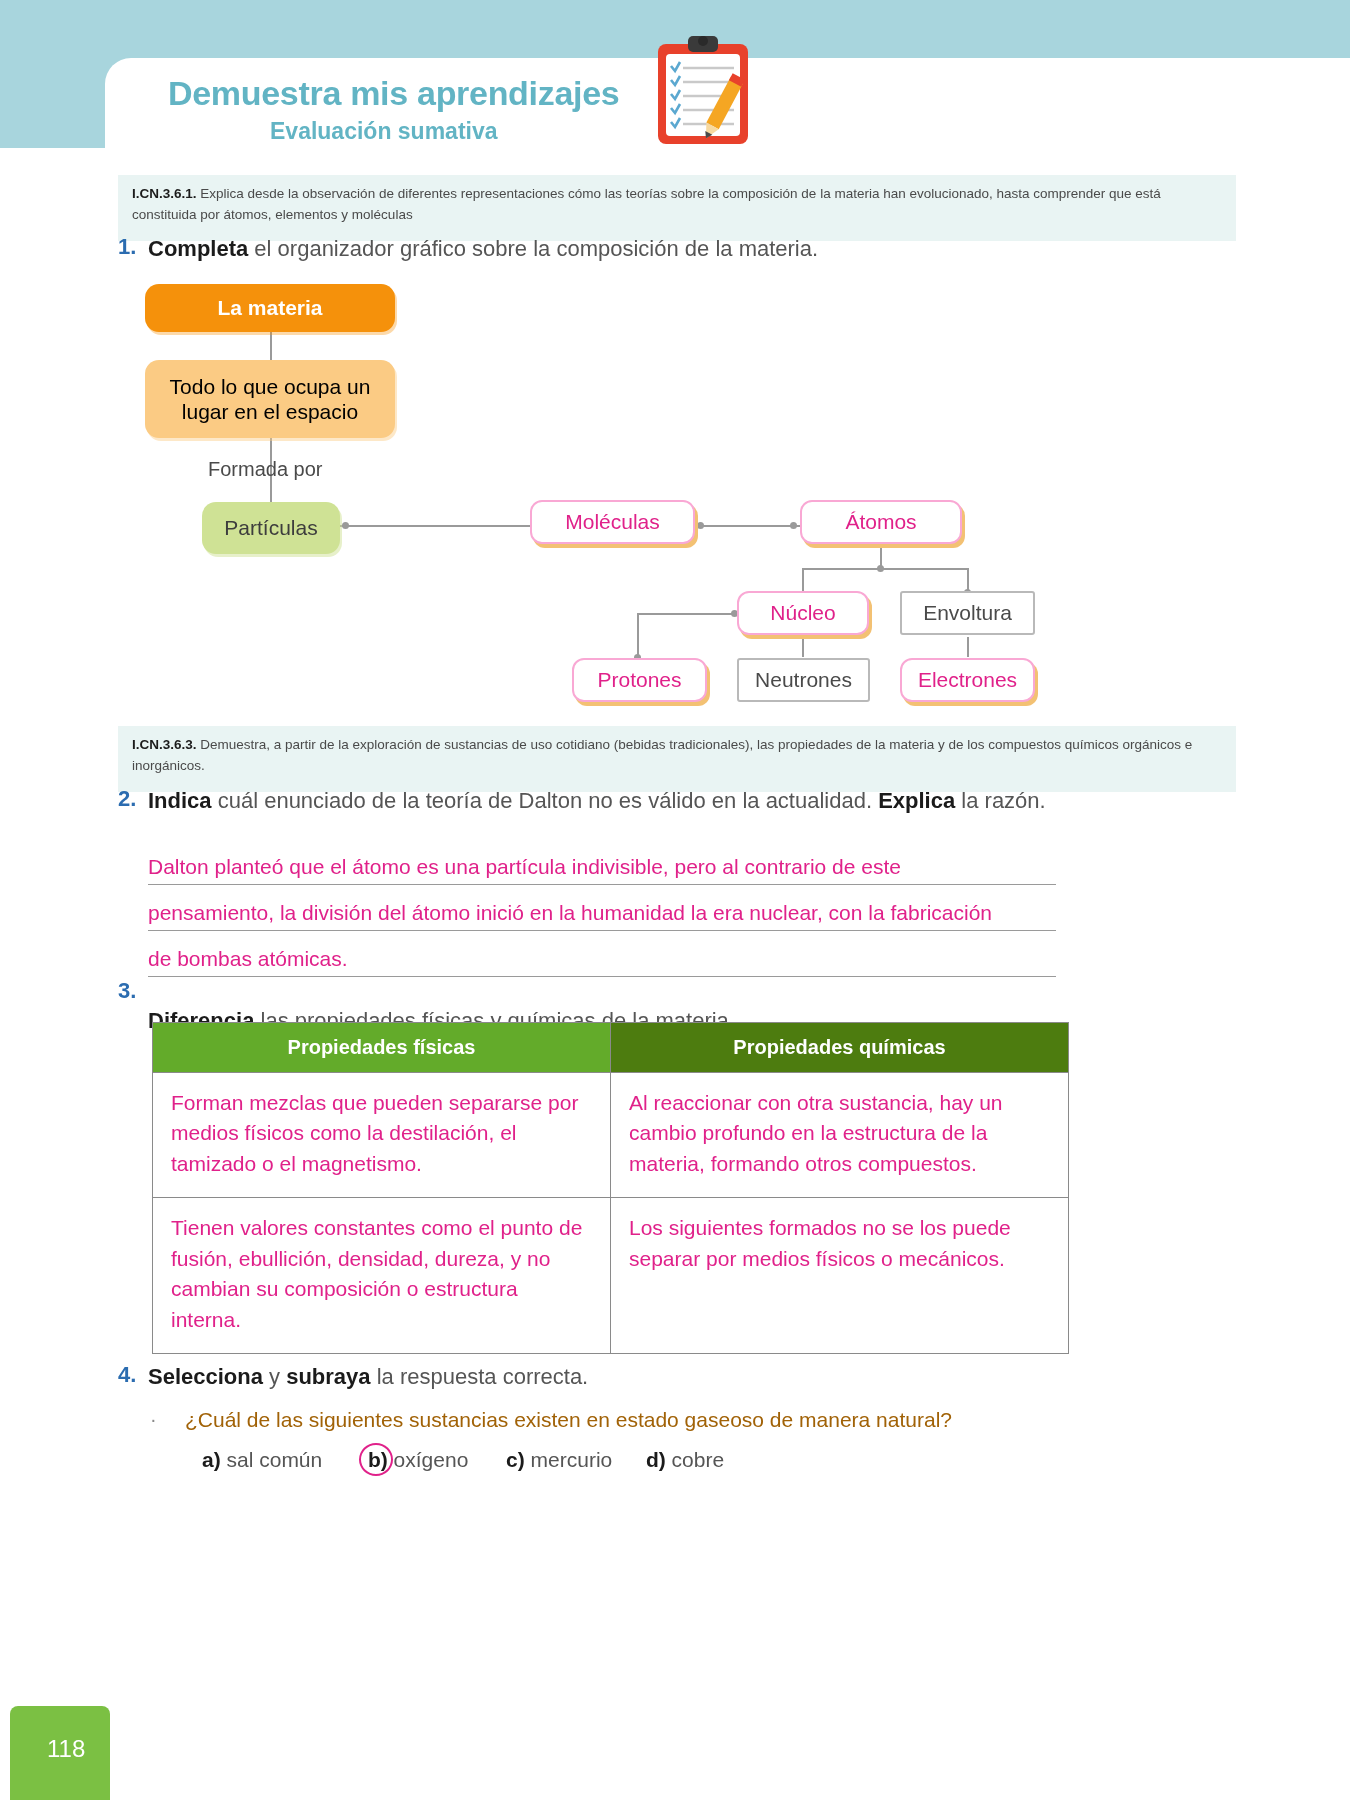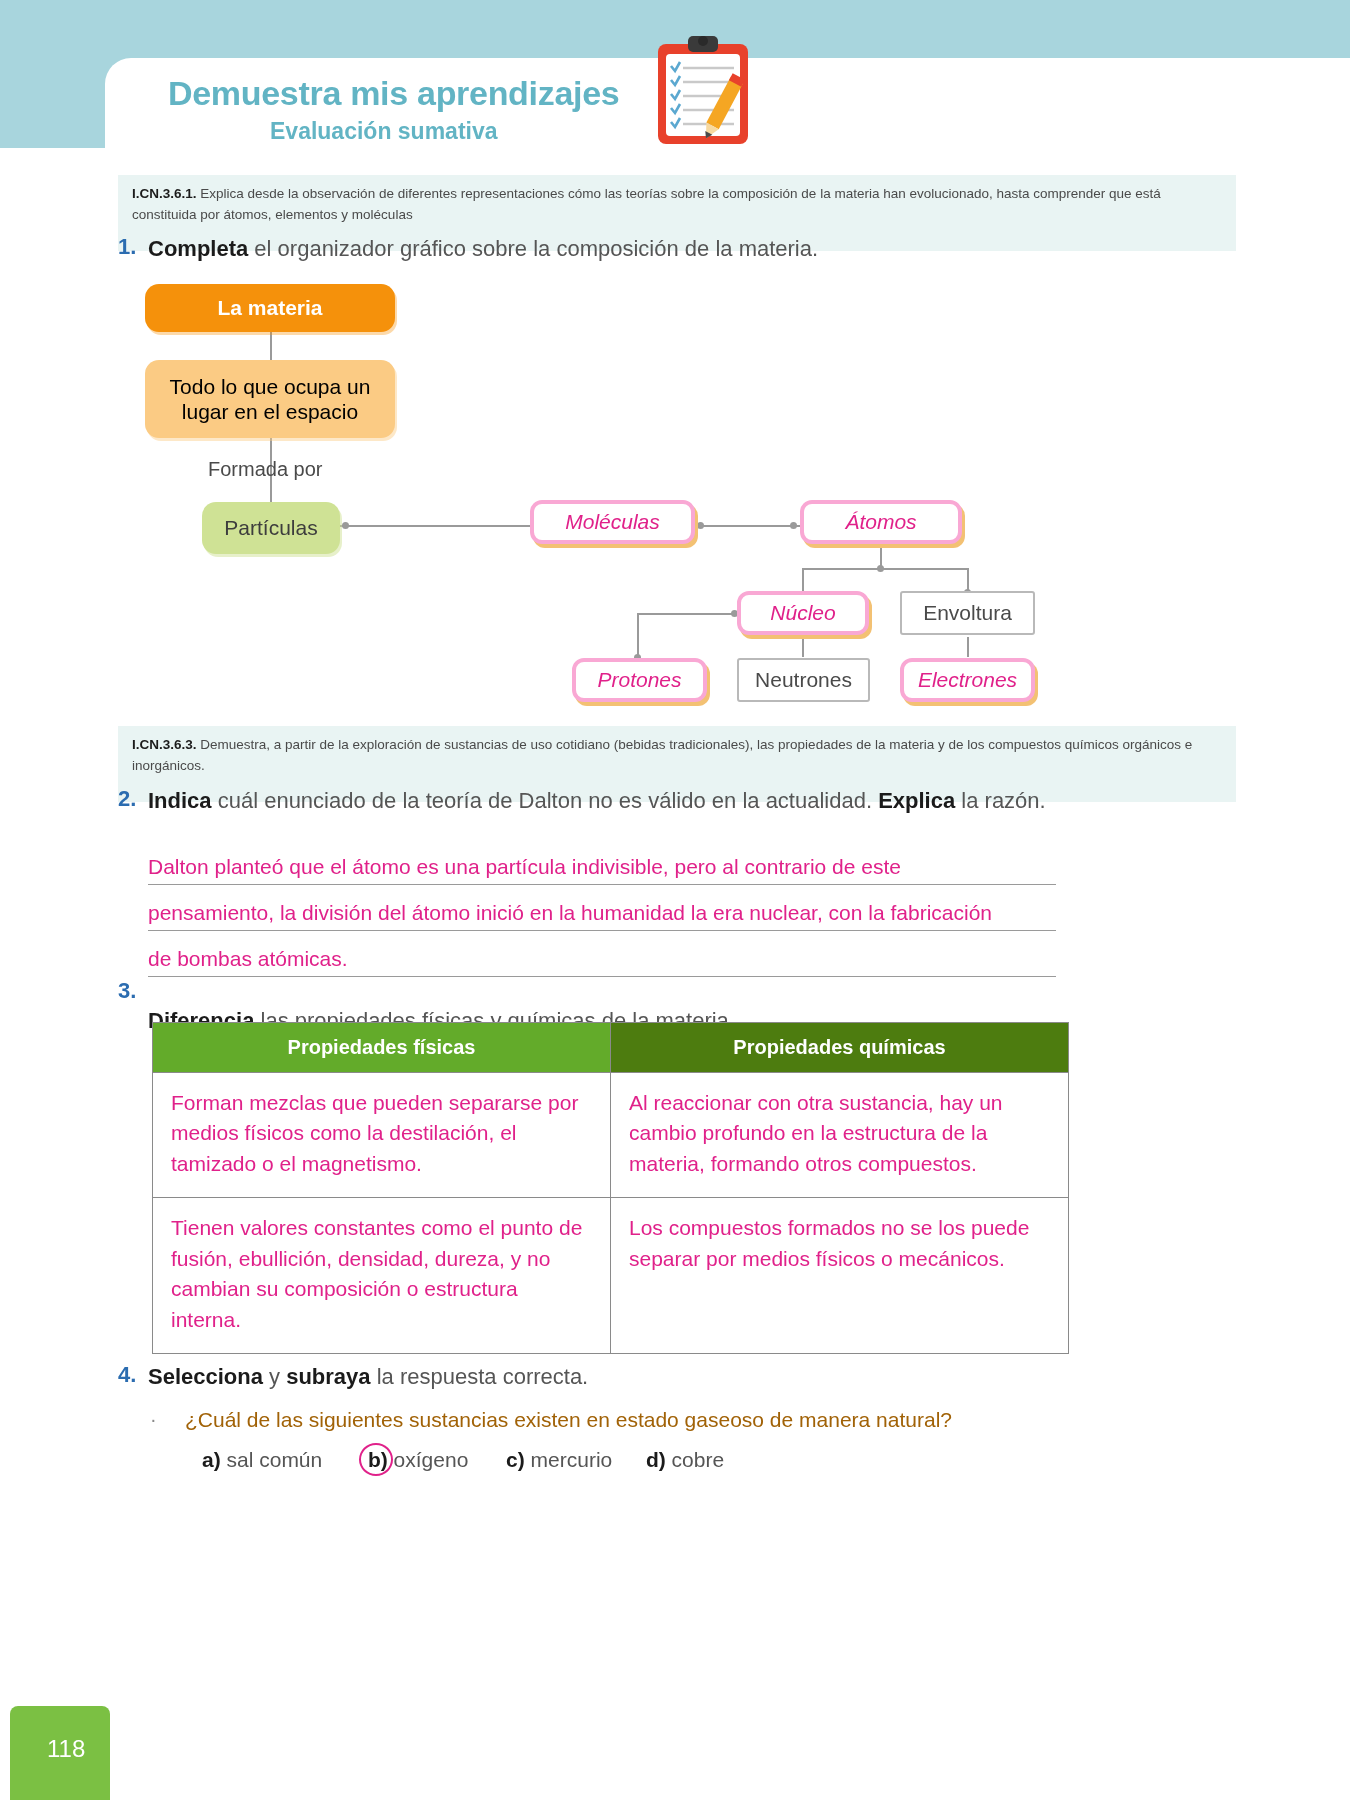"I.CN.3.6.1. Explica desde la observación" .indicator { padding: 9px 14px 26px 14px -> 9px 14px 16px 14px }
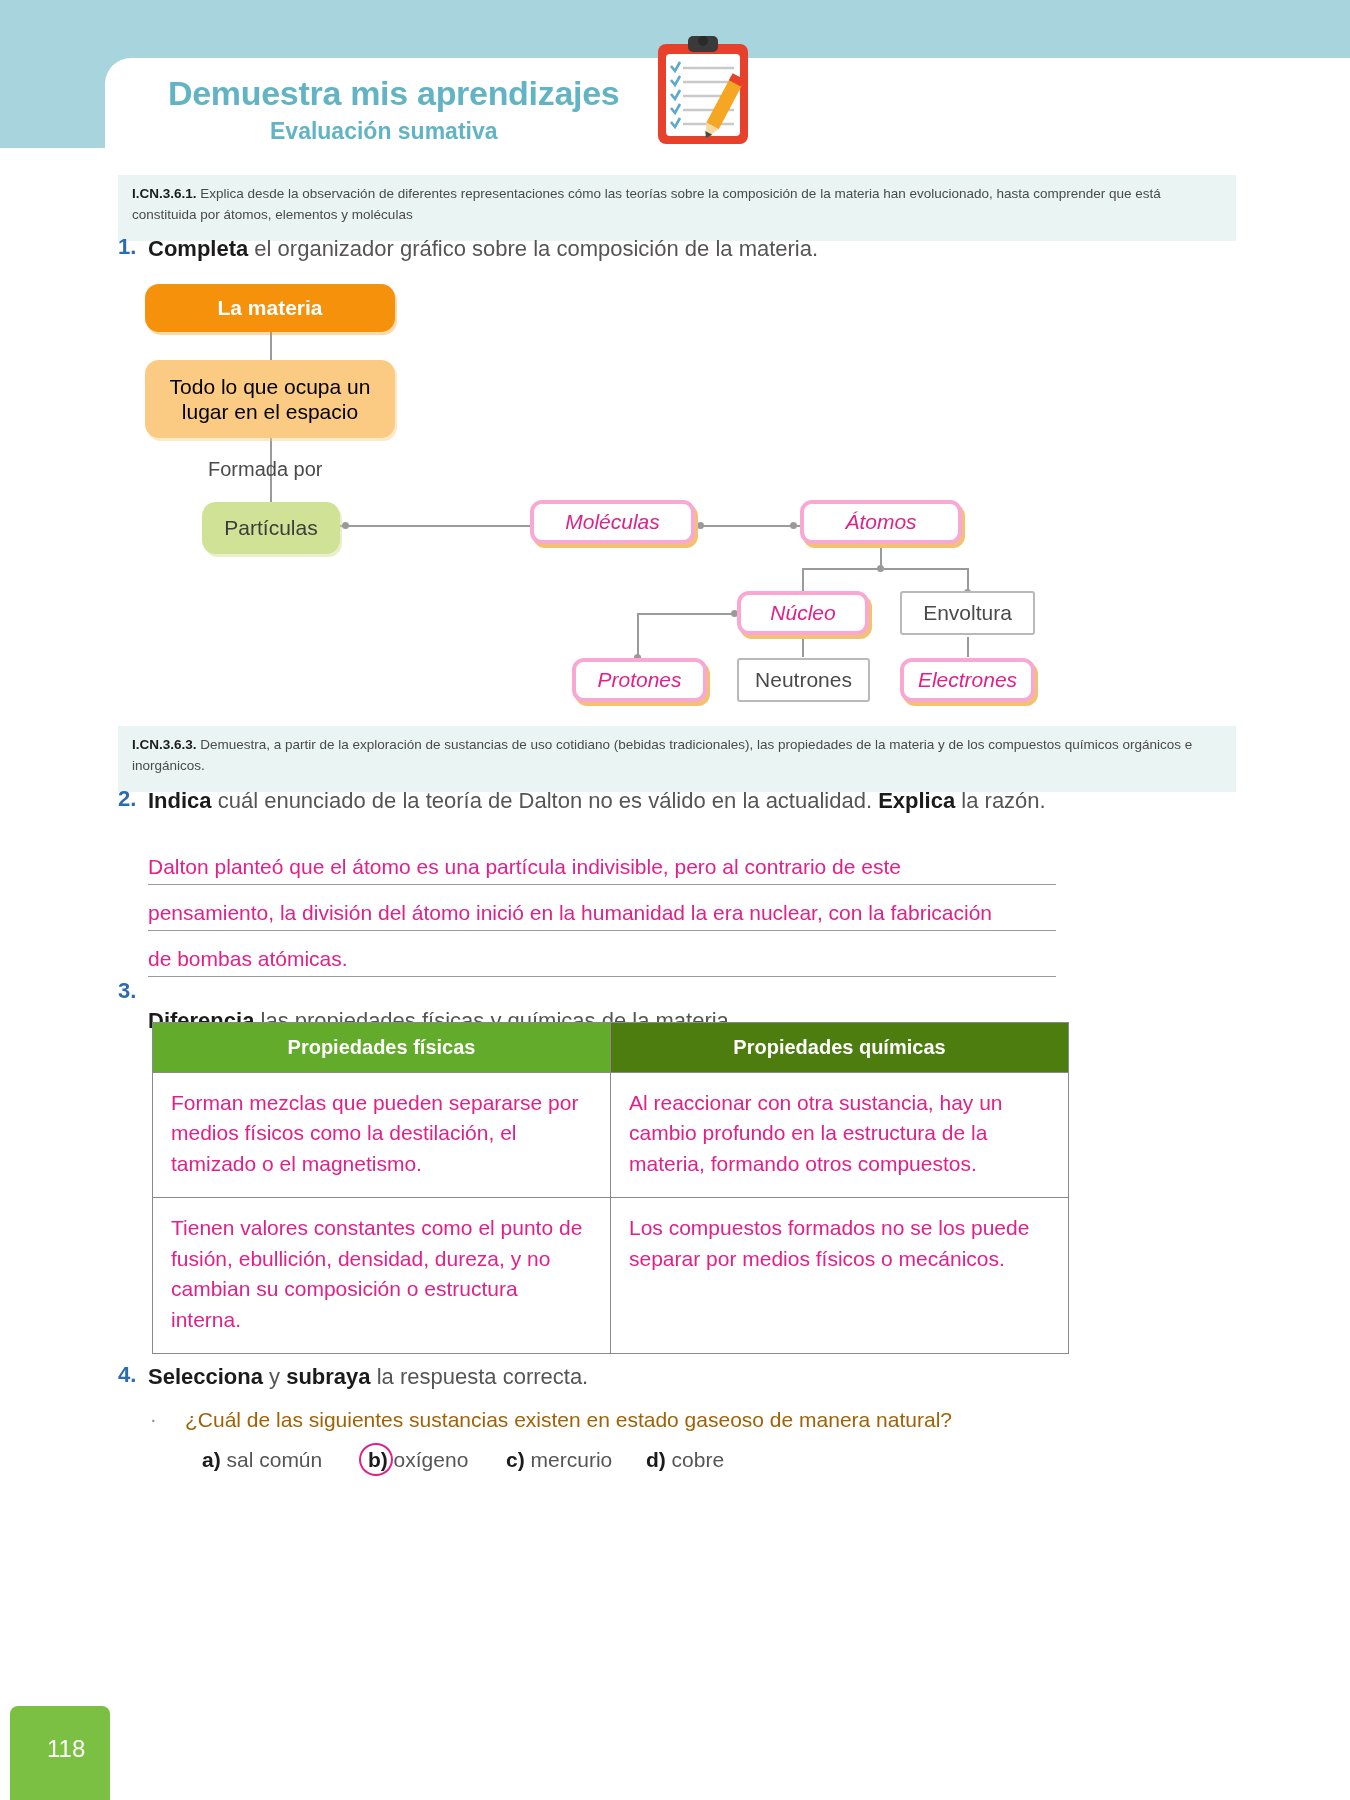"Moléculas" .node-pink { border: 4px solid #f9a8d4 -> 2px solid #f9a8d4; font-style: italic -> none }
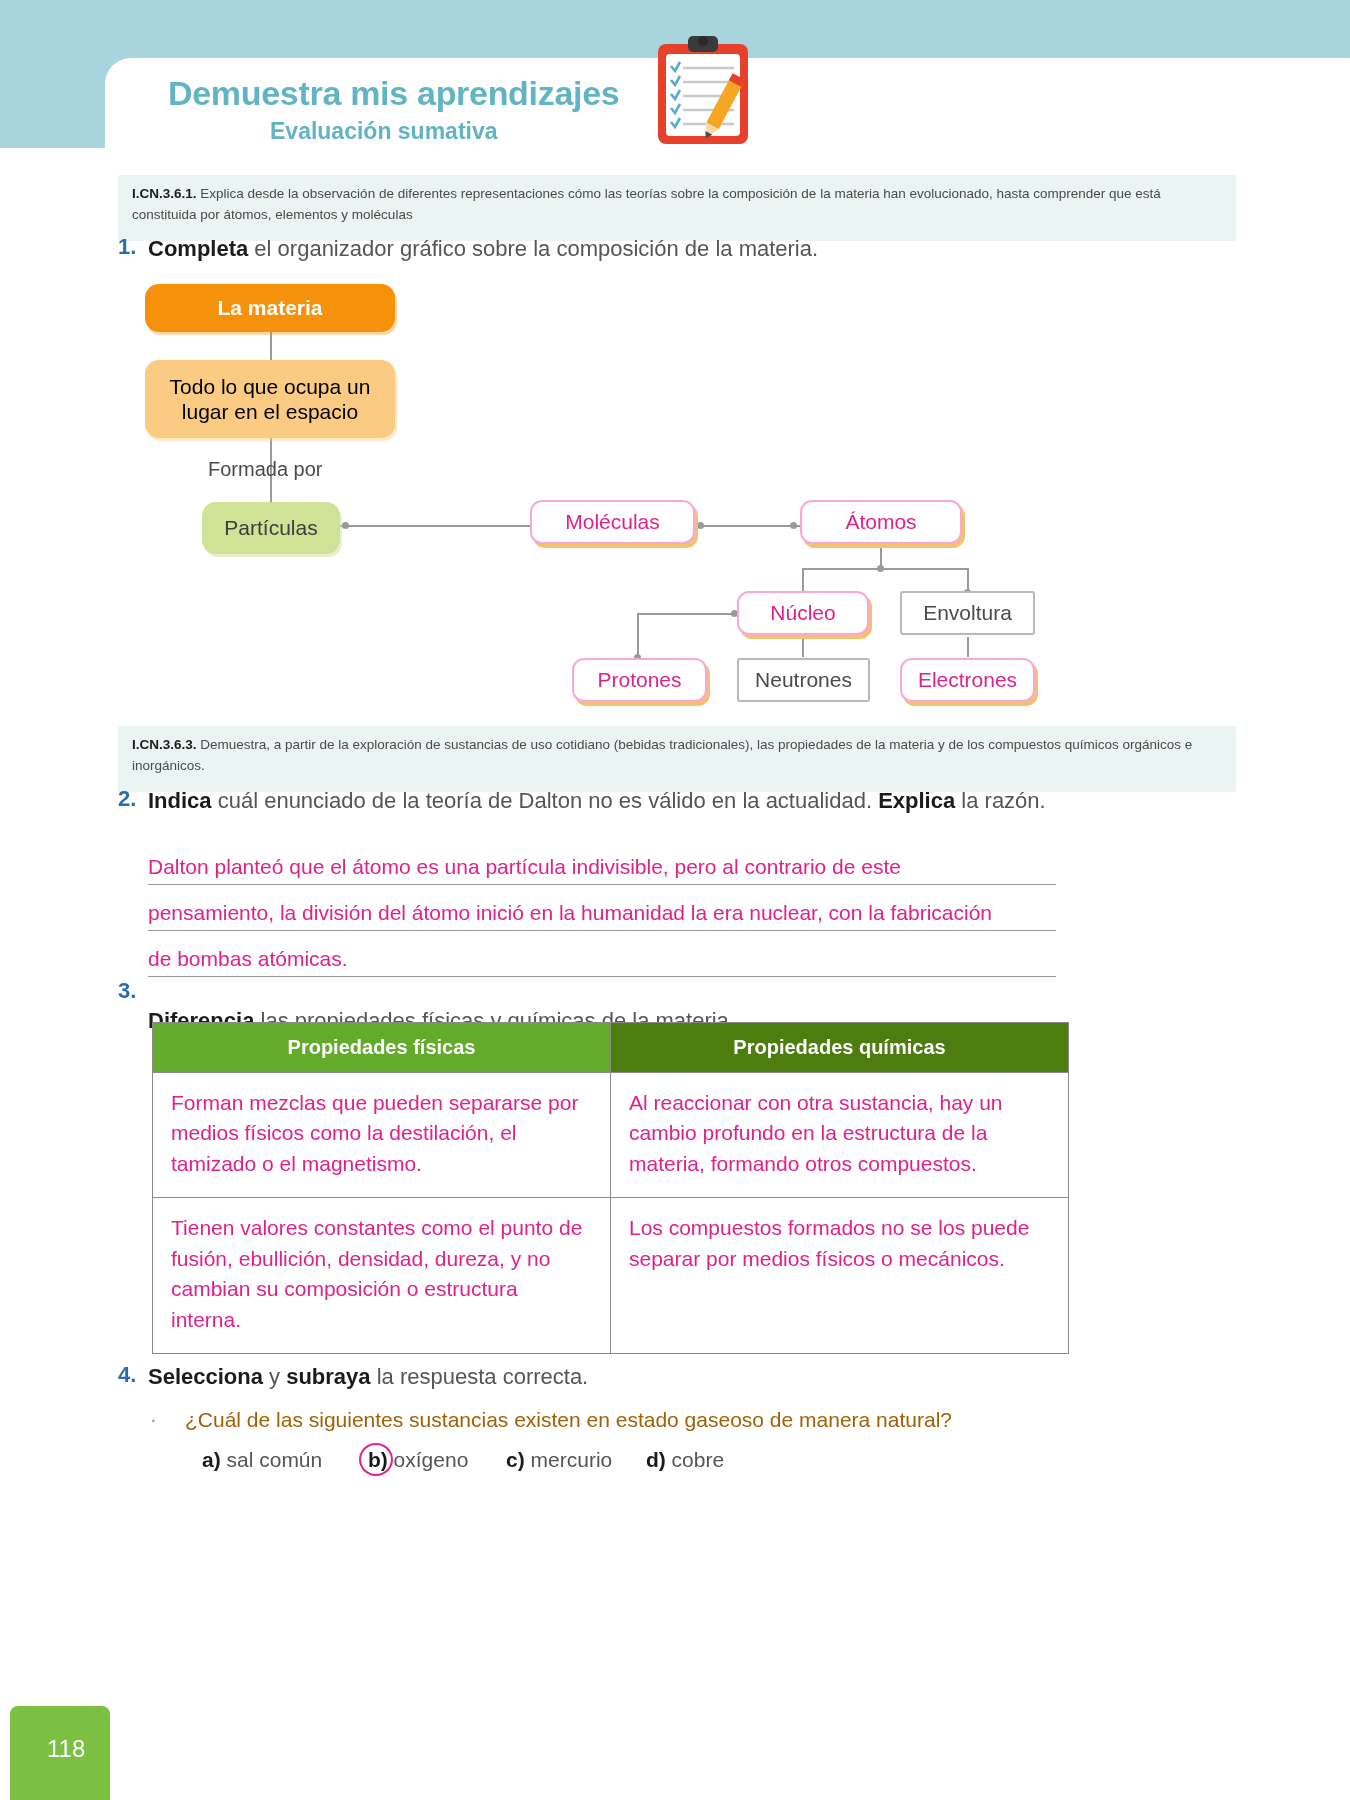"Los compuestos formados no se" td { text: compuestos -> siguientes }
